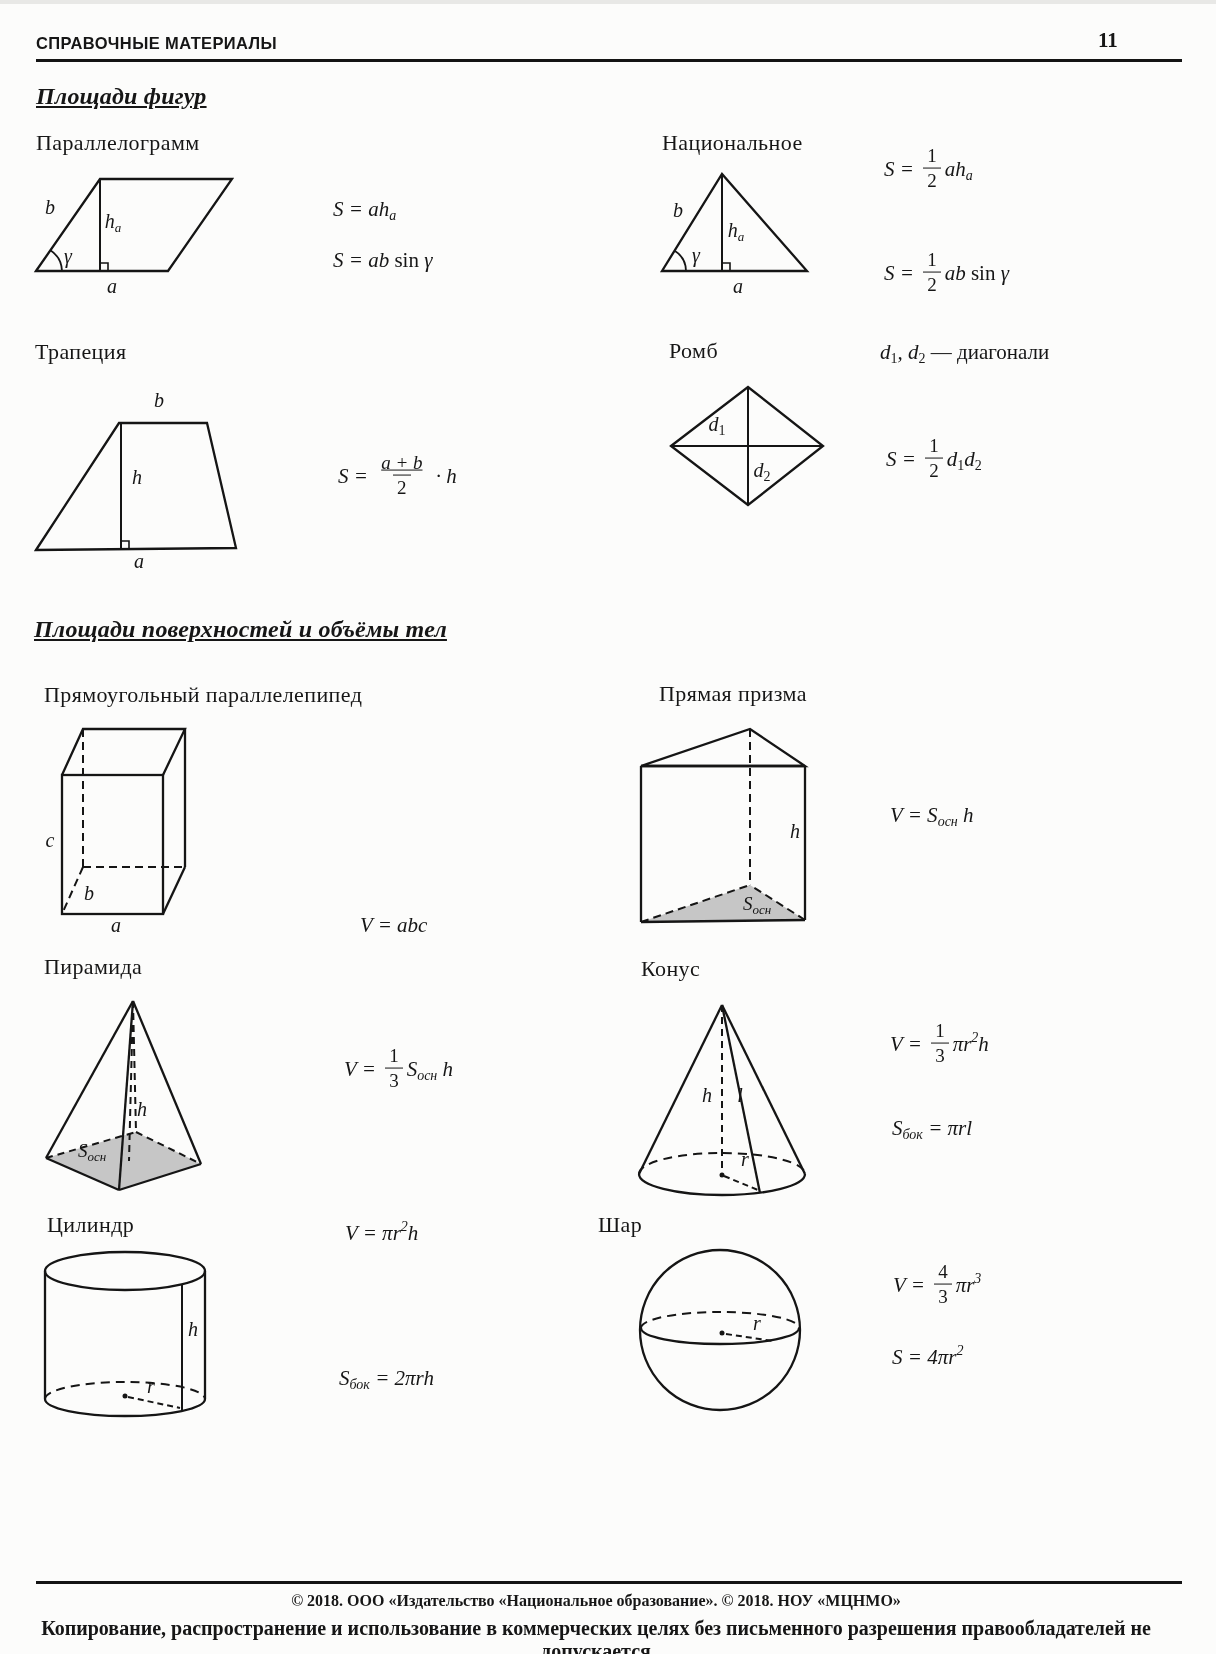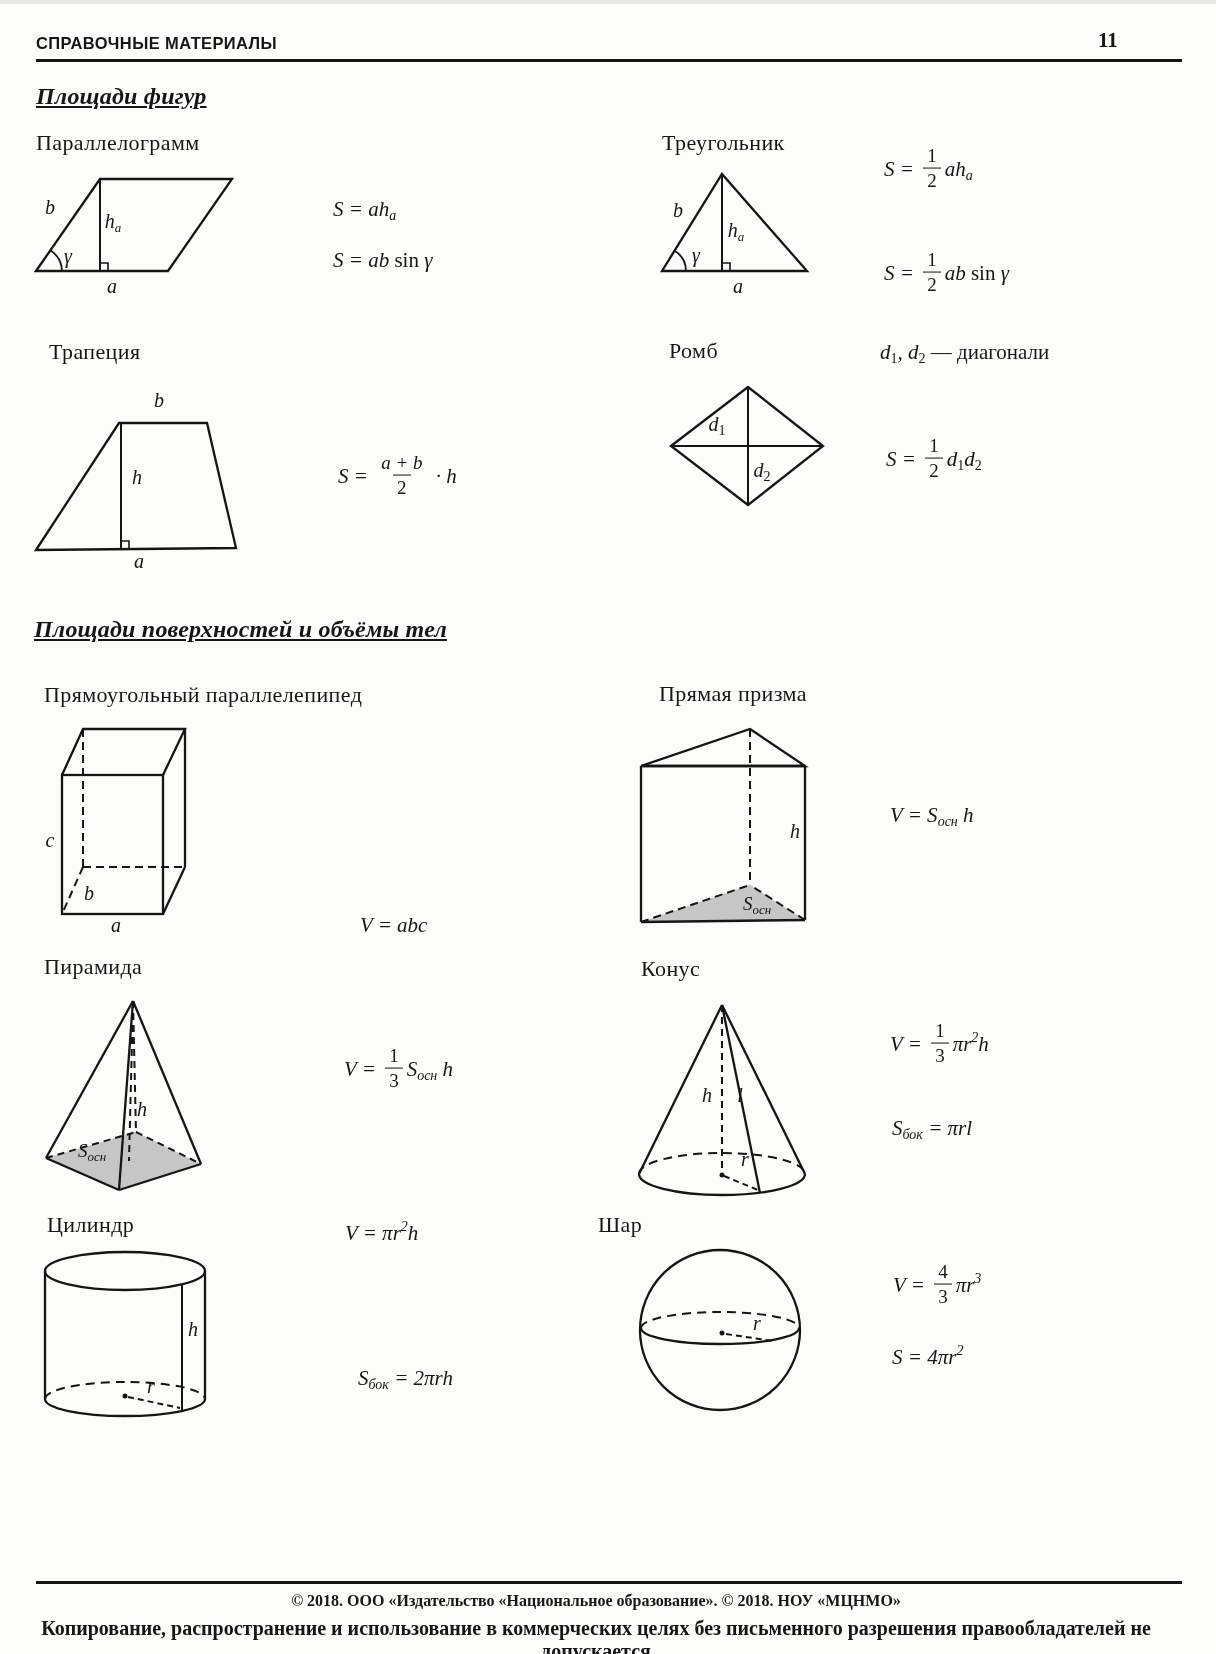"Треугольник" div.abs { text: Треугольник -> Национальное }
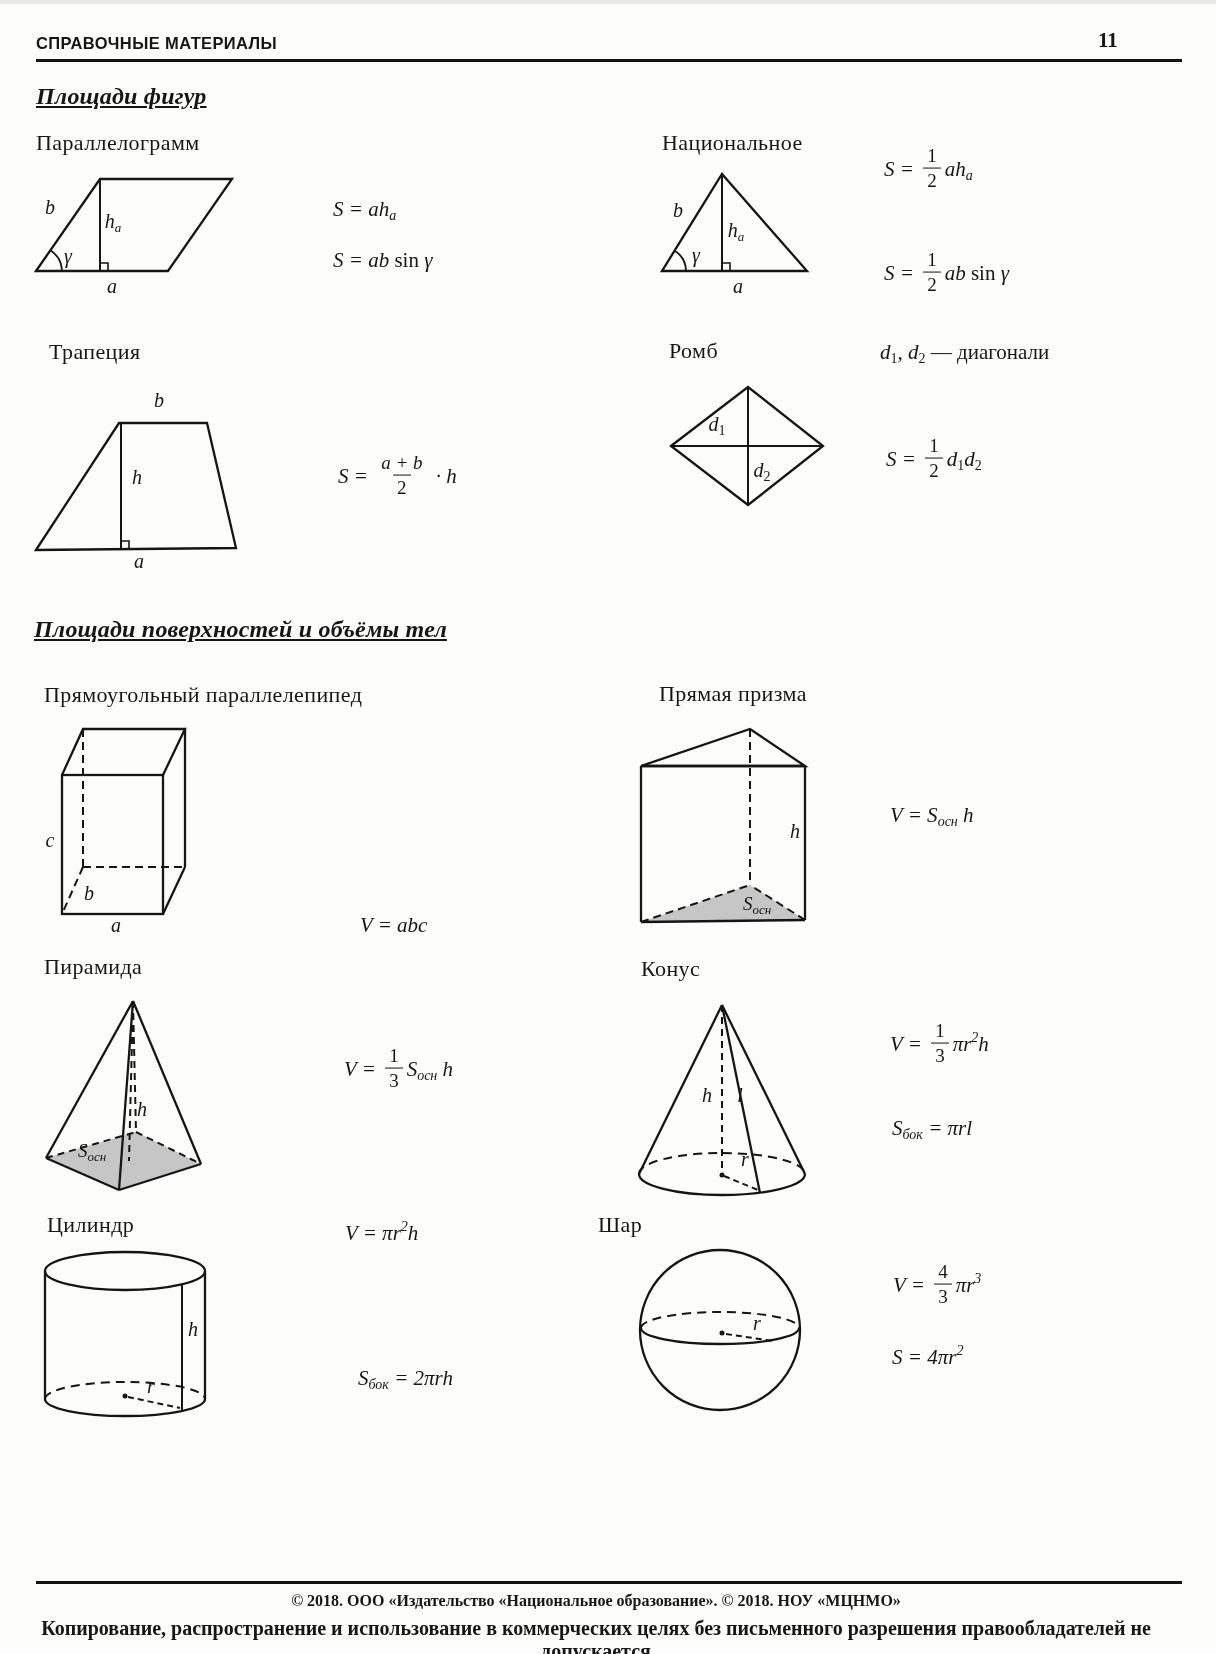"Трапеция" div.abs { left: 49px -> 35px }
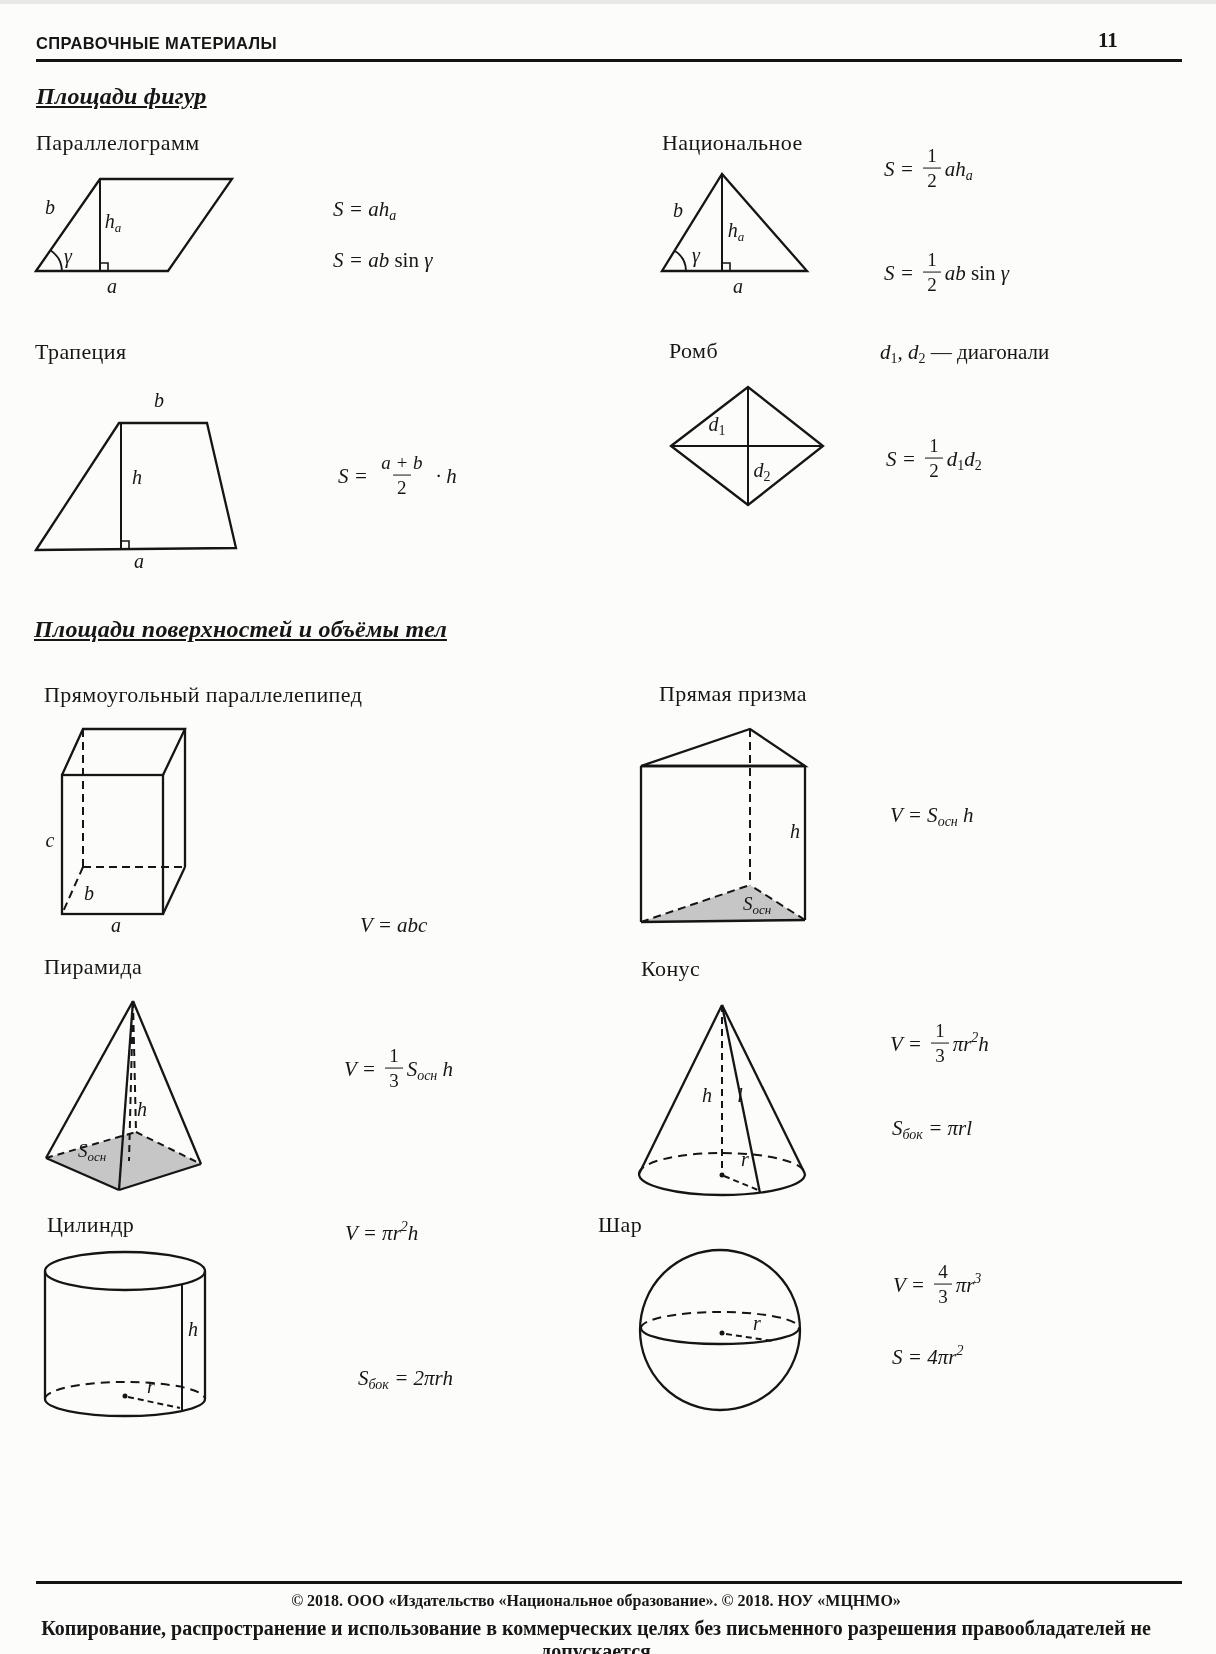"a + b" .frac .num.it { text-decoration: none -> underline }
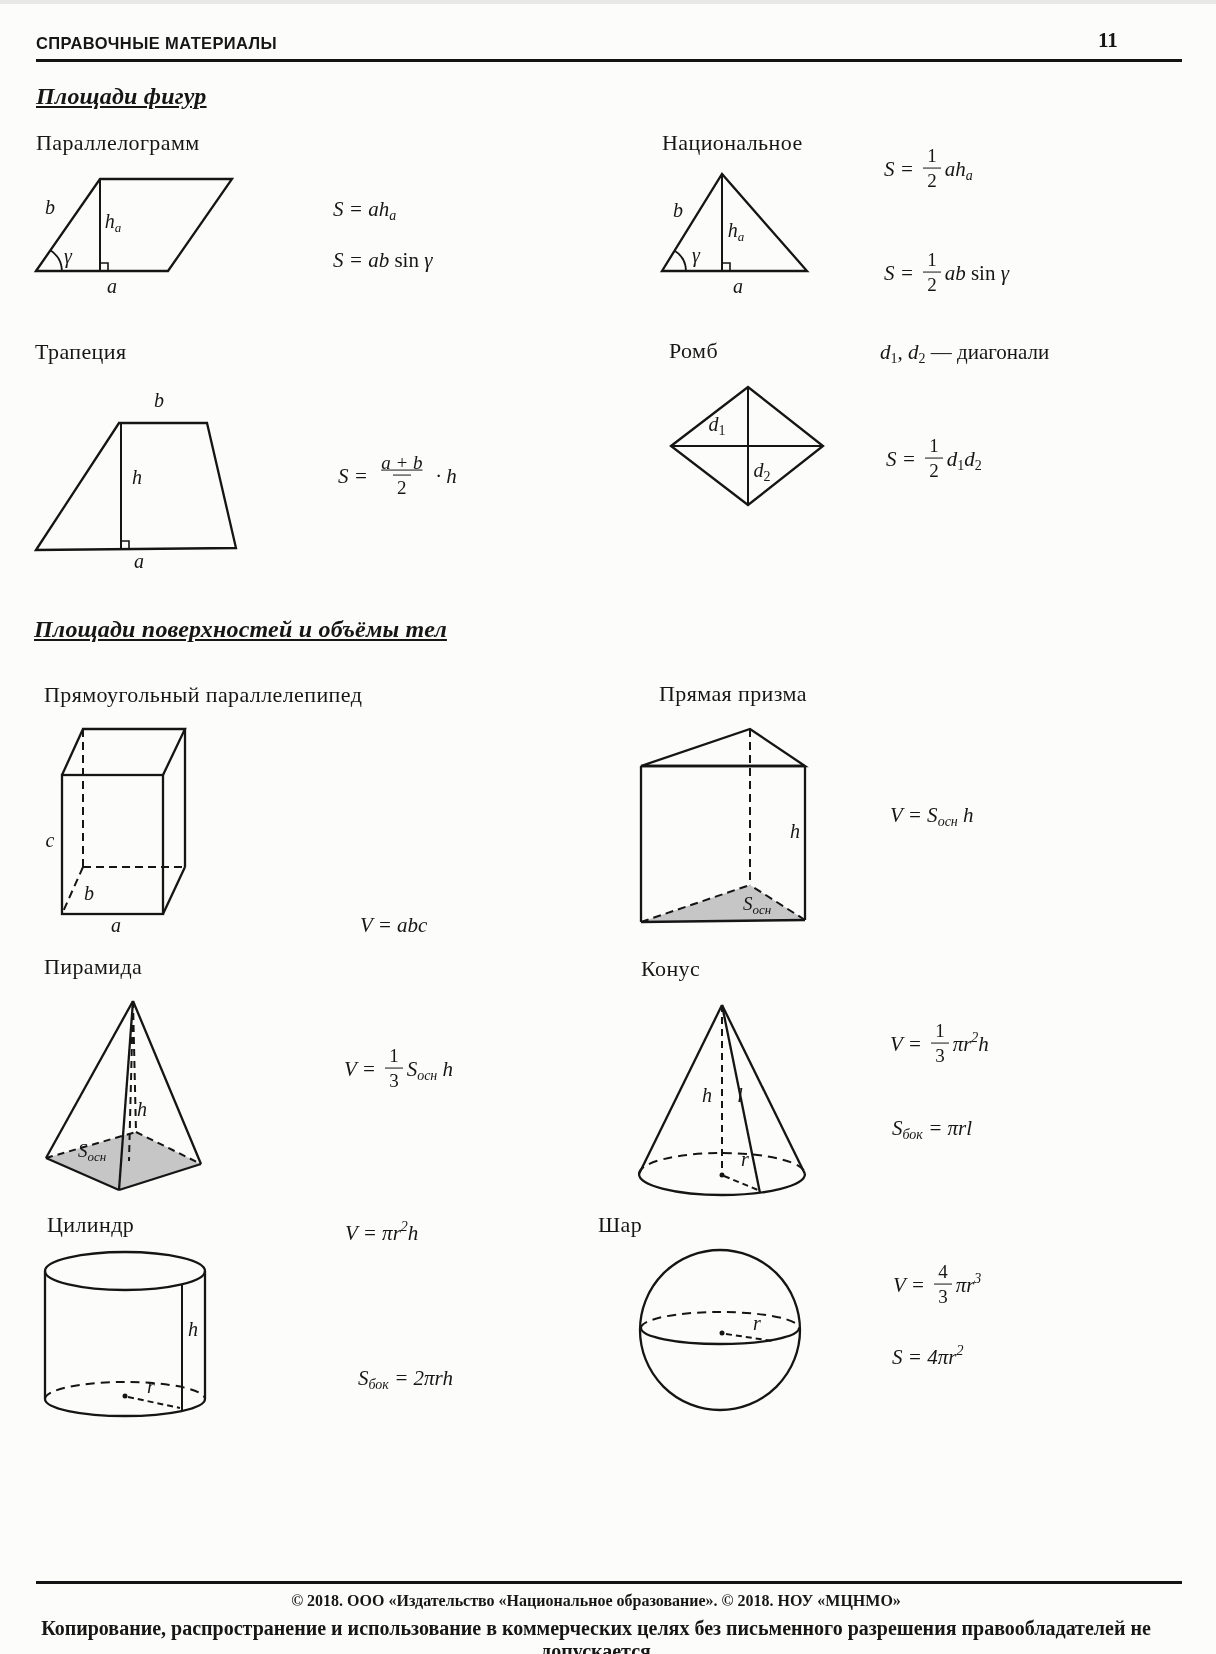"Sбок = 2πrh" div.abs { left: 358px -> 339px }
